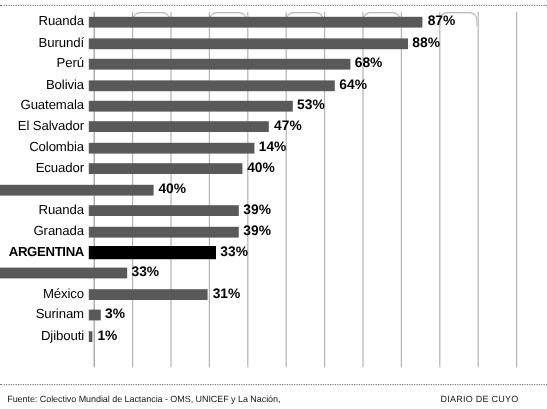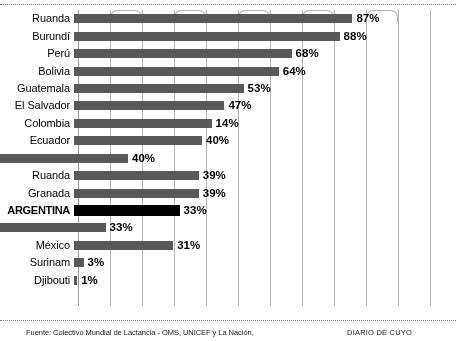"Fuente: Colectivo Mundial de Lactancia" .footer { padding: 0 26px -> 0 6px }
